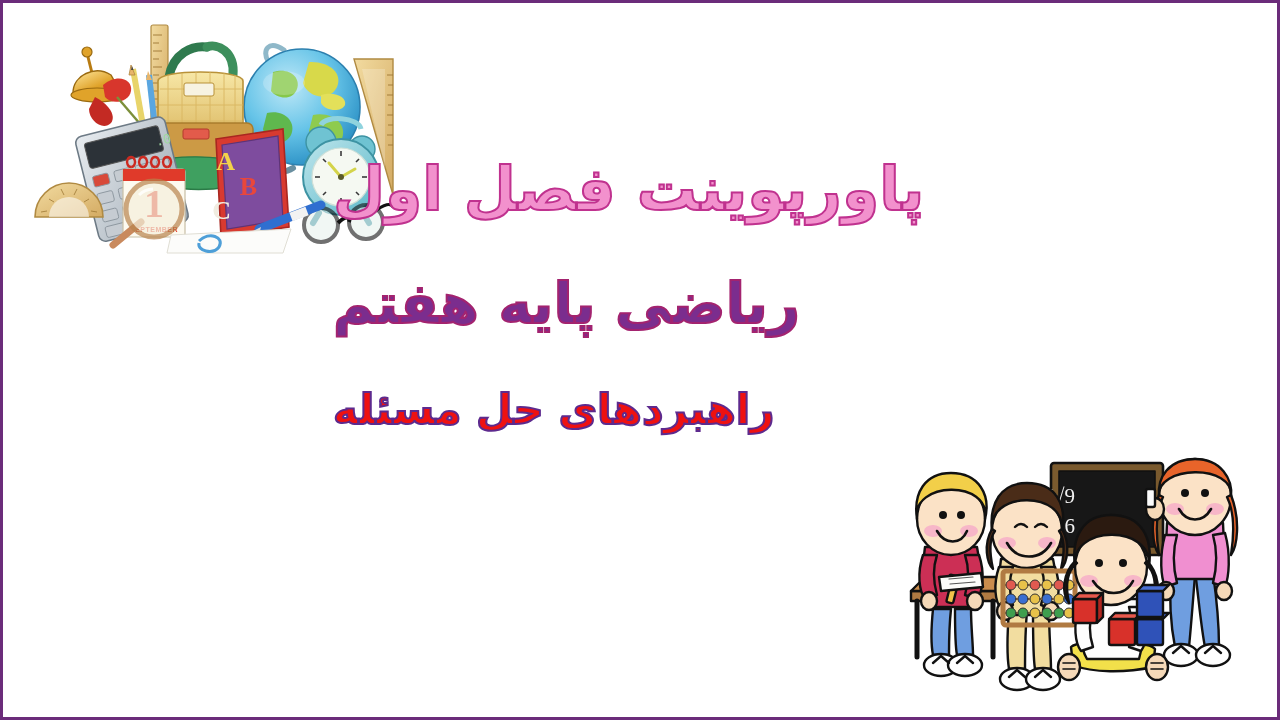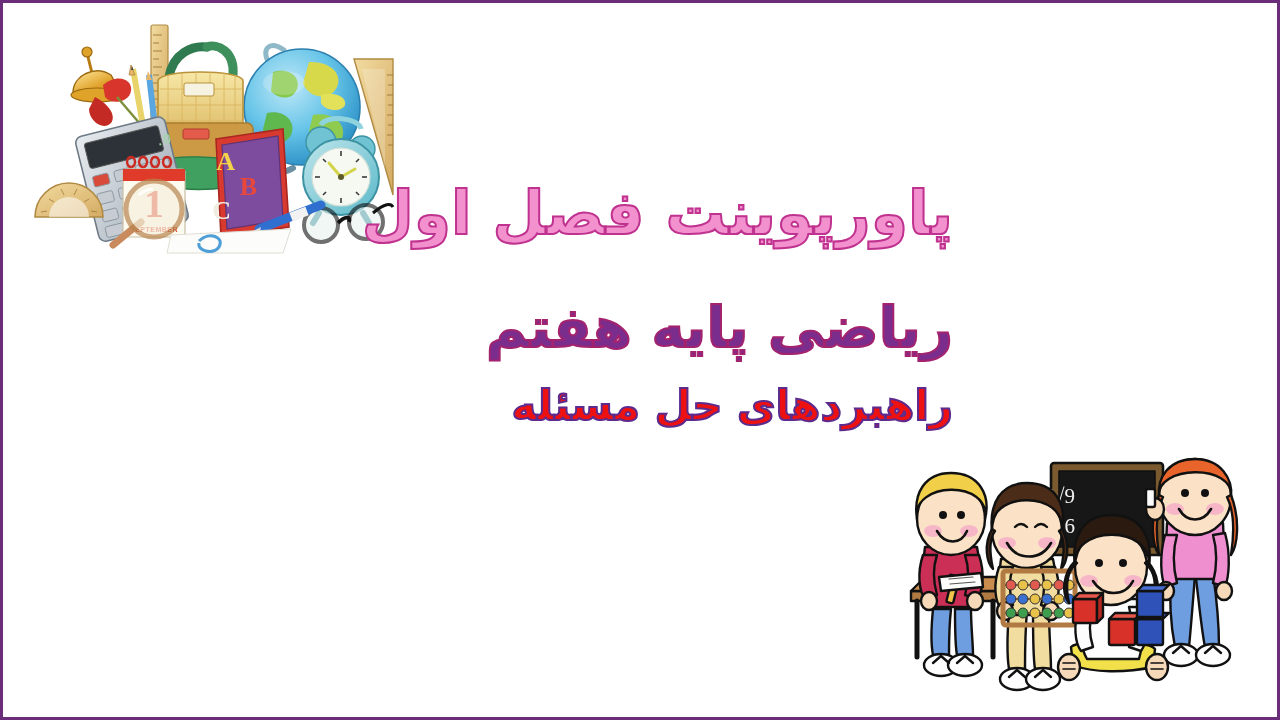"پاورپوینت فصل اول" .title-block { text-align: right -> left; top: 176px -> 152px }
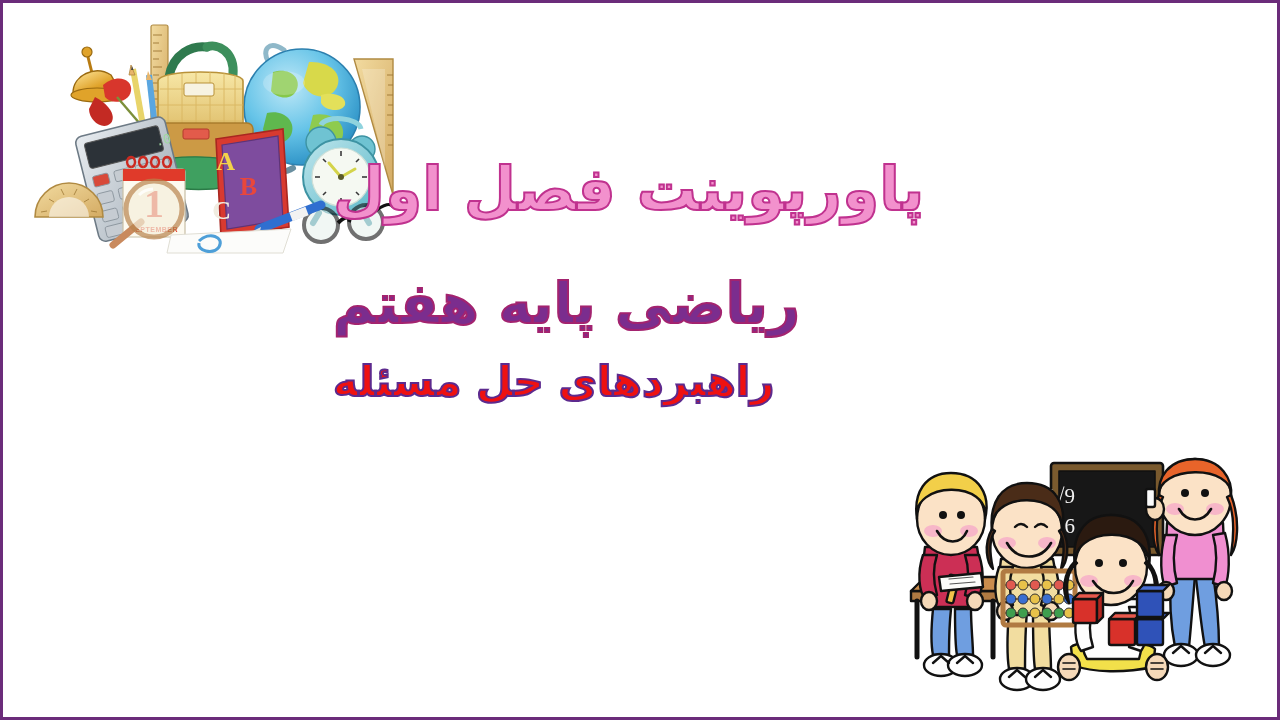"ریاضی پایه هفتم" .line-2 { margin-bottom: 22px -> 50px }
